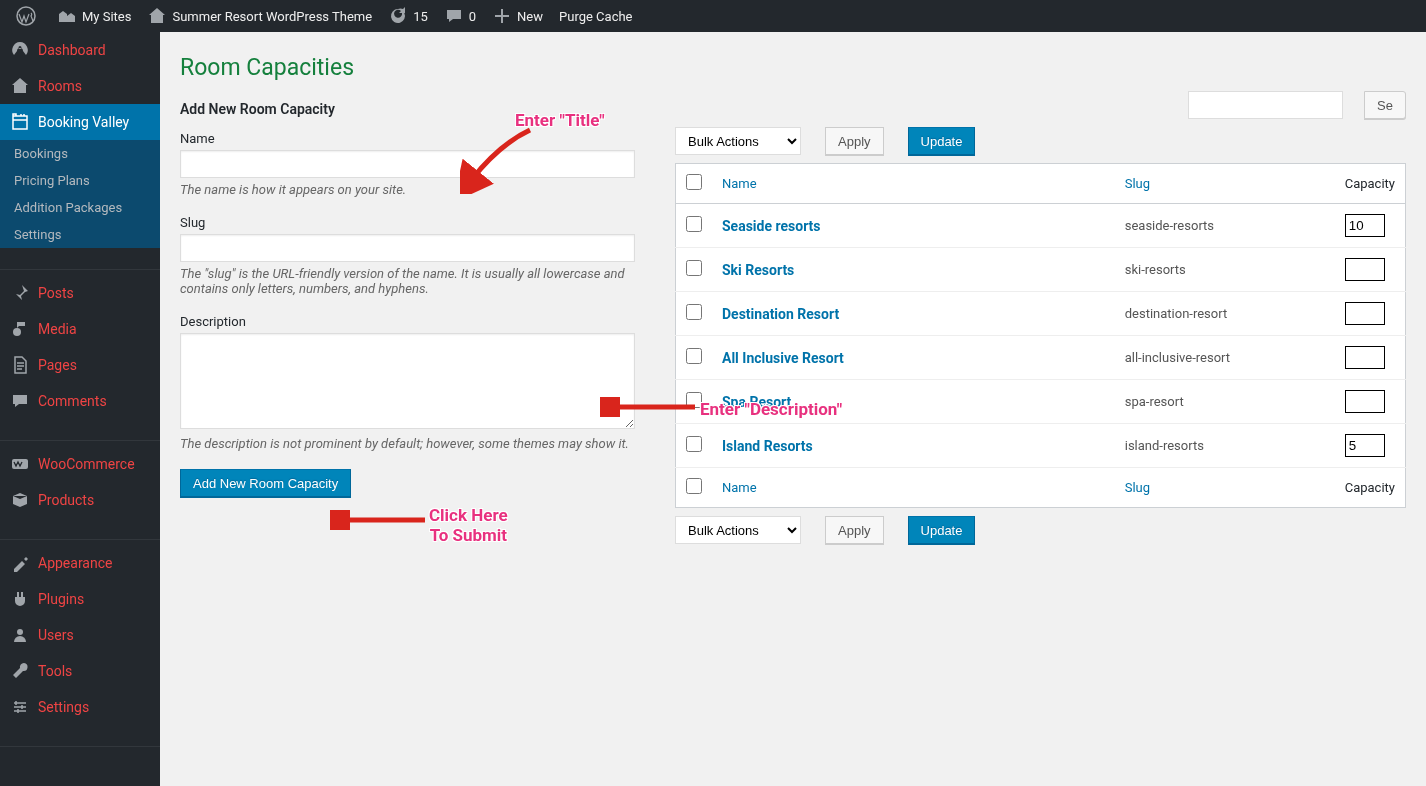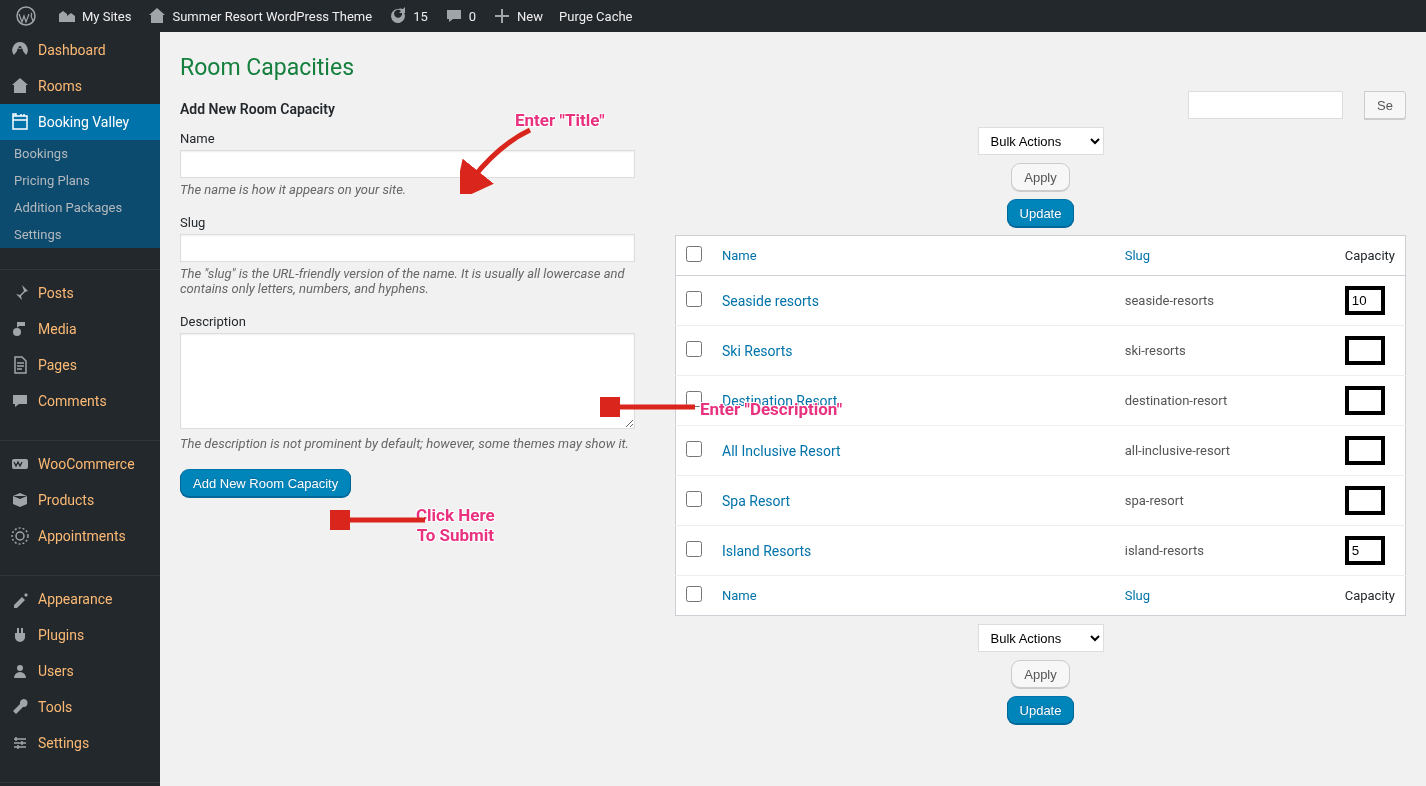"Dashboard" .sidebar .menu li { color: #fdba74 -> #ef4444 }
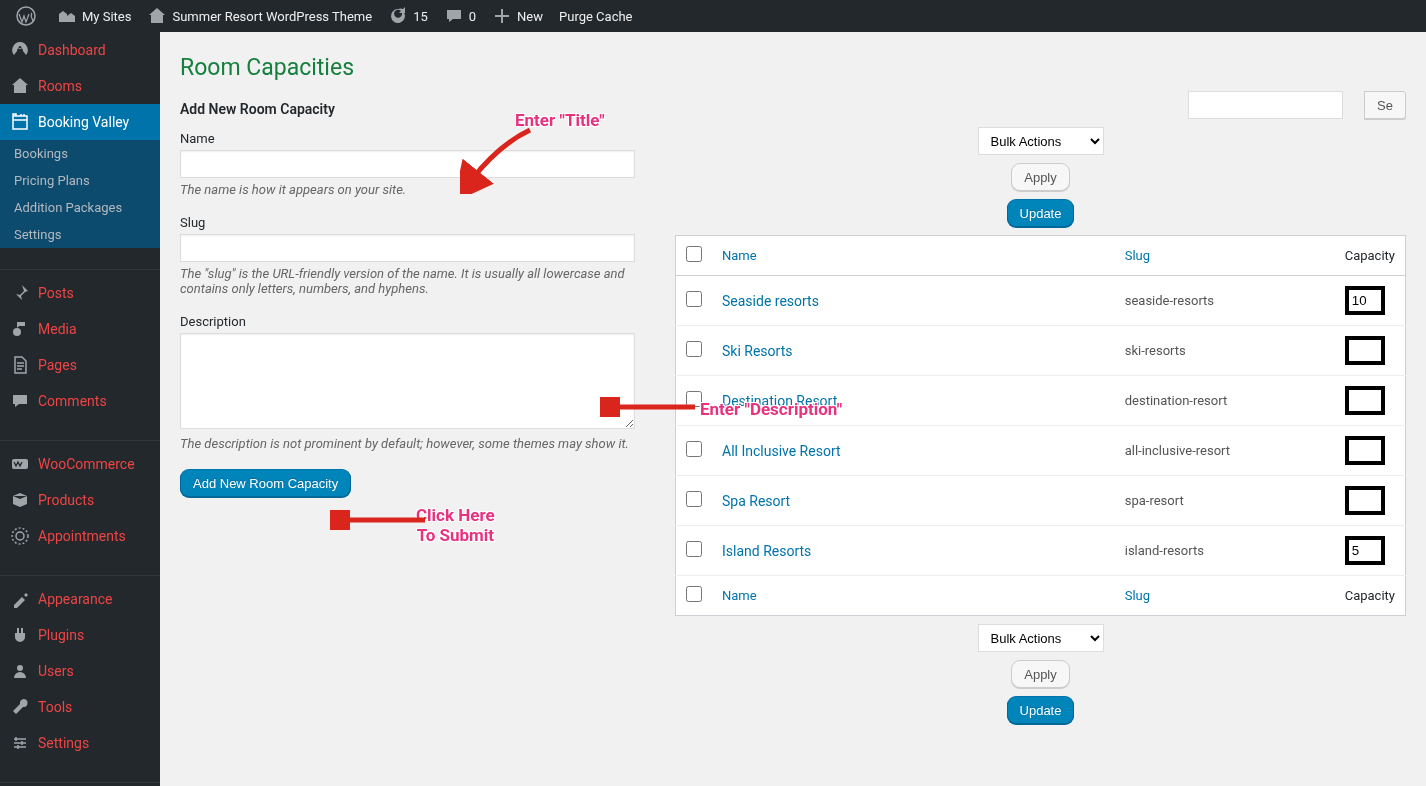"Bulk Actions" .tablenav-left { flex-direction: column -> none; gap: 8px -> 24px }
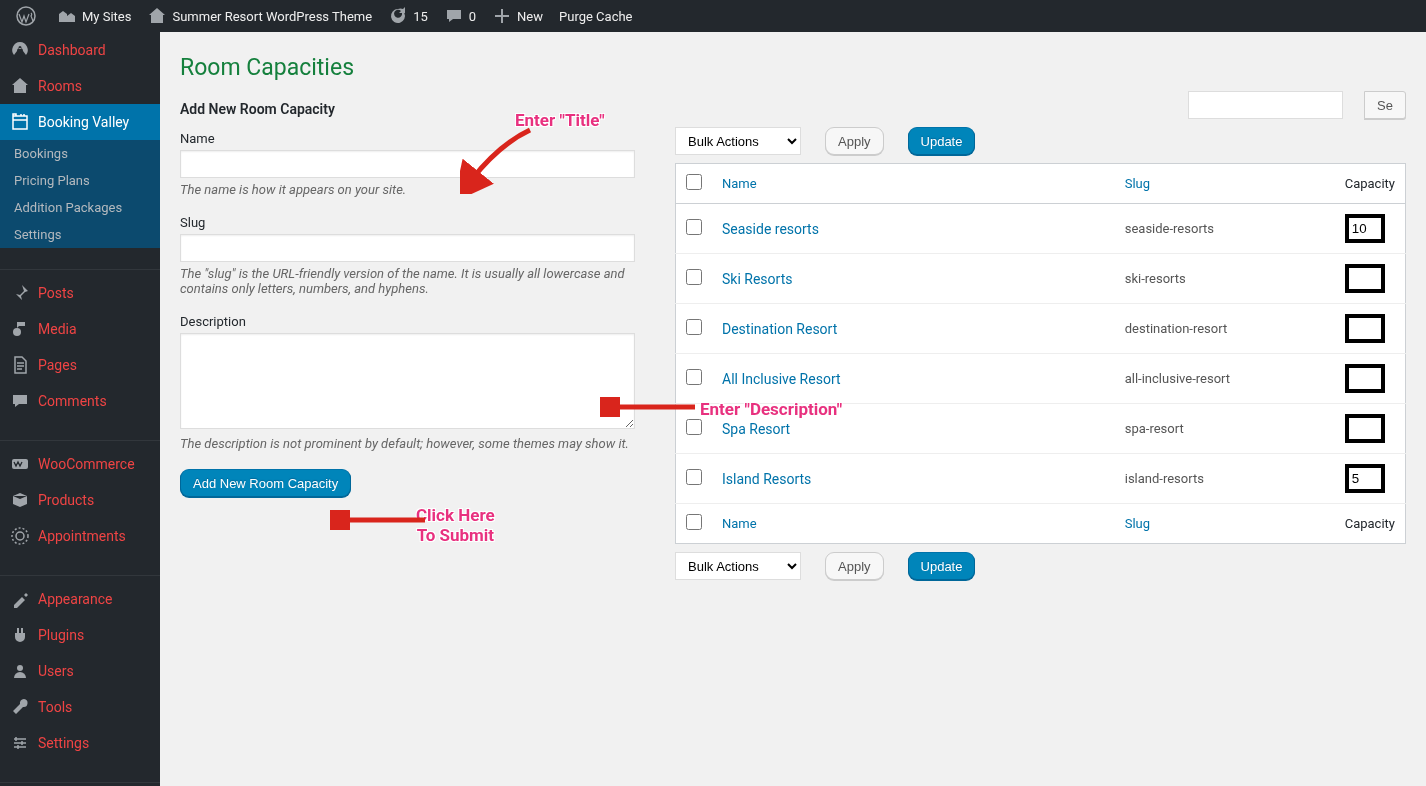"Apply" .button { border-radius: 9px -> 0 }
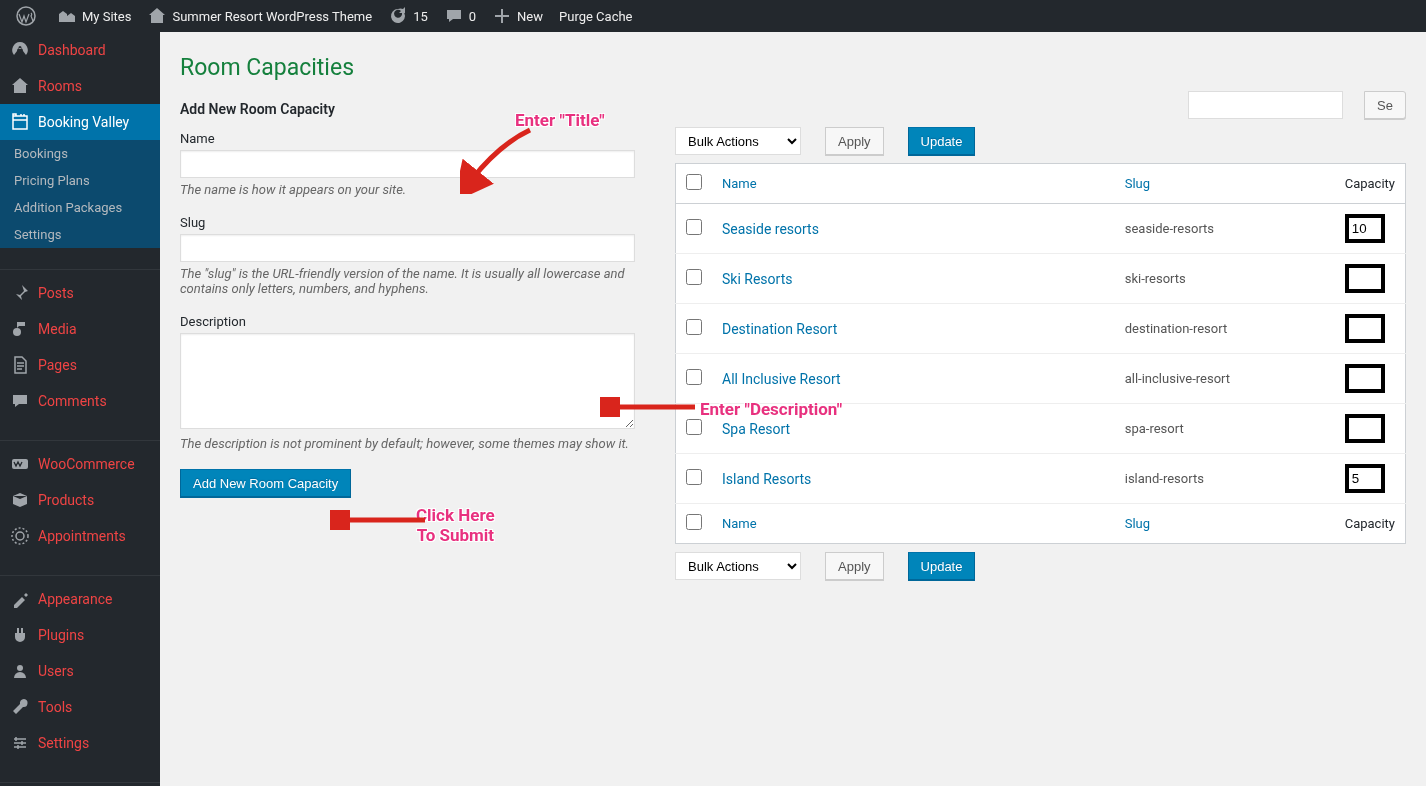"Seaside resorts" table.wp-list a.rowtitle { font-weight: 400 -> 700 }
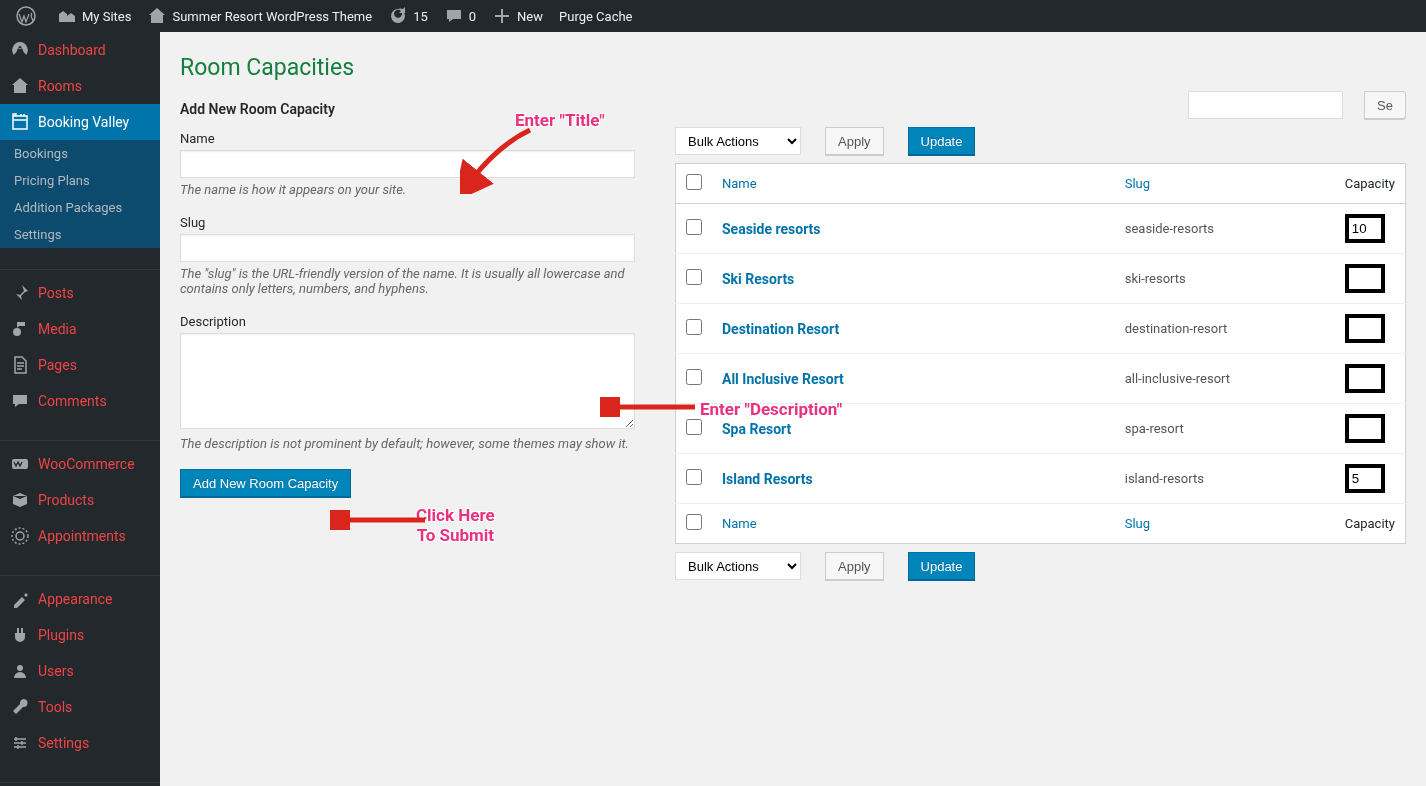"10" table.wp-list td.cap input { border: 4px solid #000000 -> 1px solid #000000 }
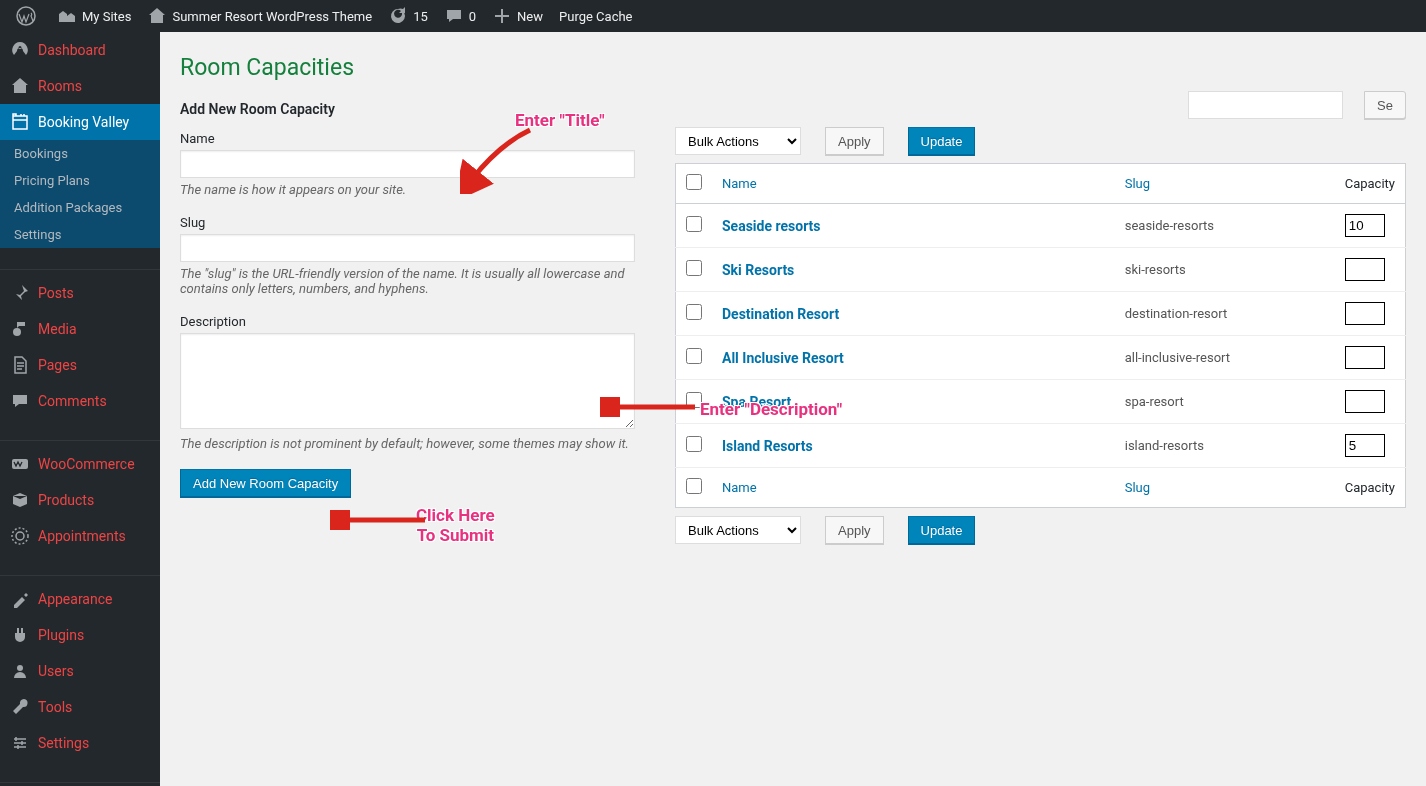"Click Here" div.annotation { left: 256px -> 269px }
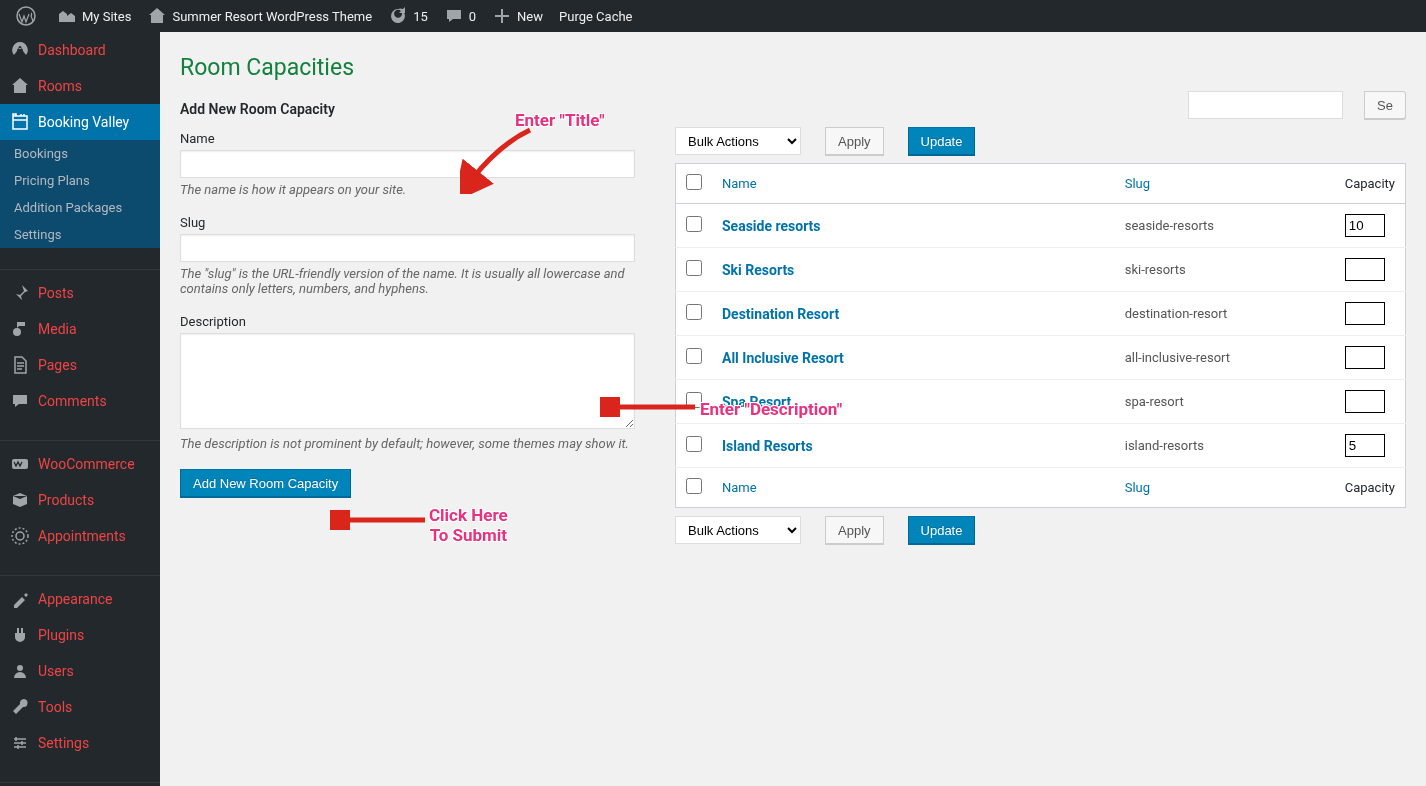"Appointments" li { html: <li> <svg> <circle></circle> <circle></circle> </svg> <span>Appointments</span> </li> -> none }
